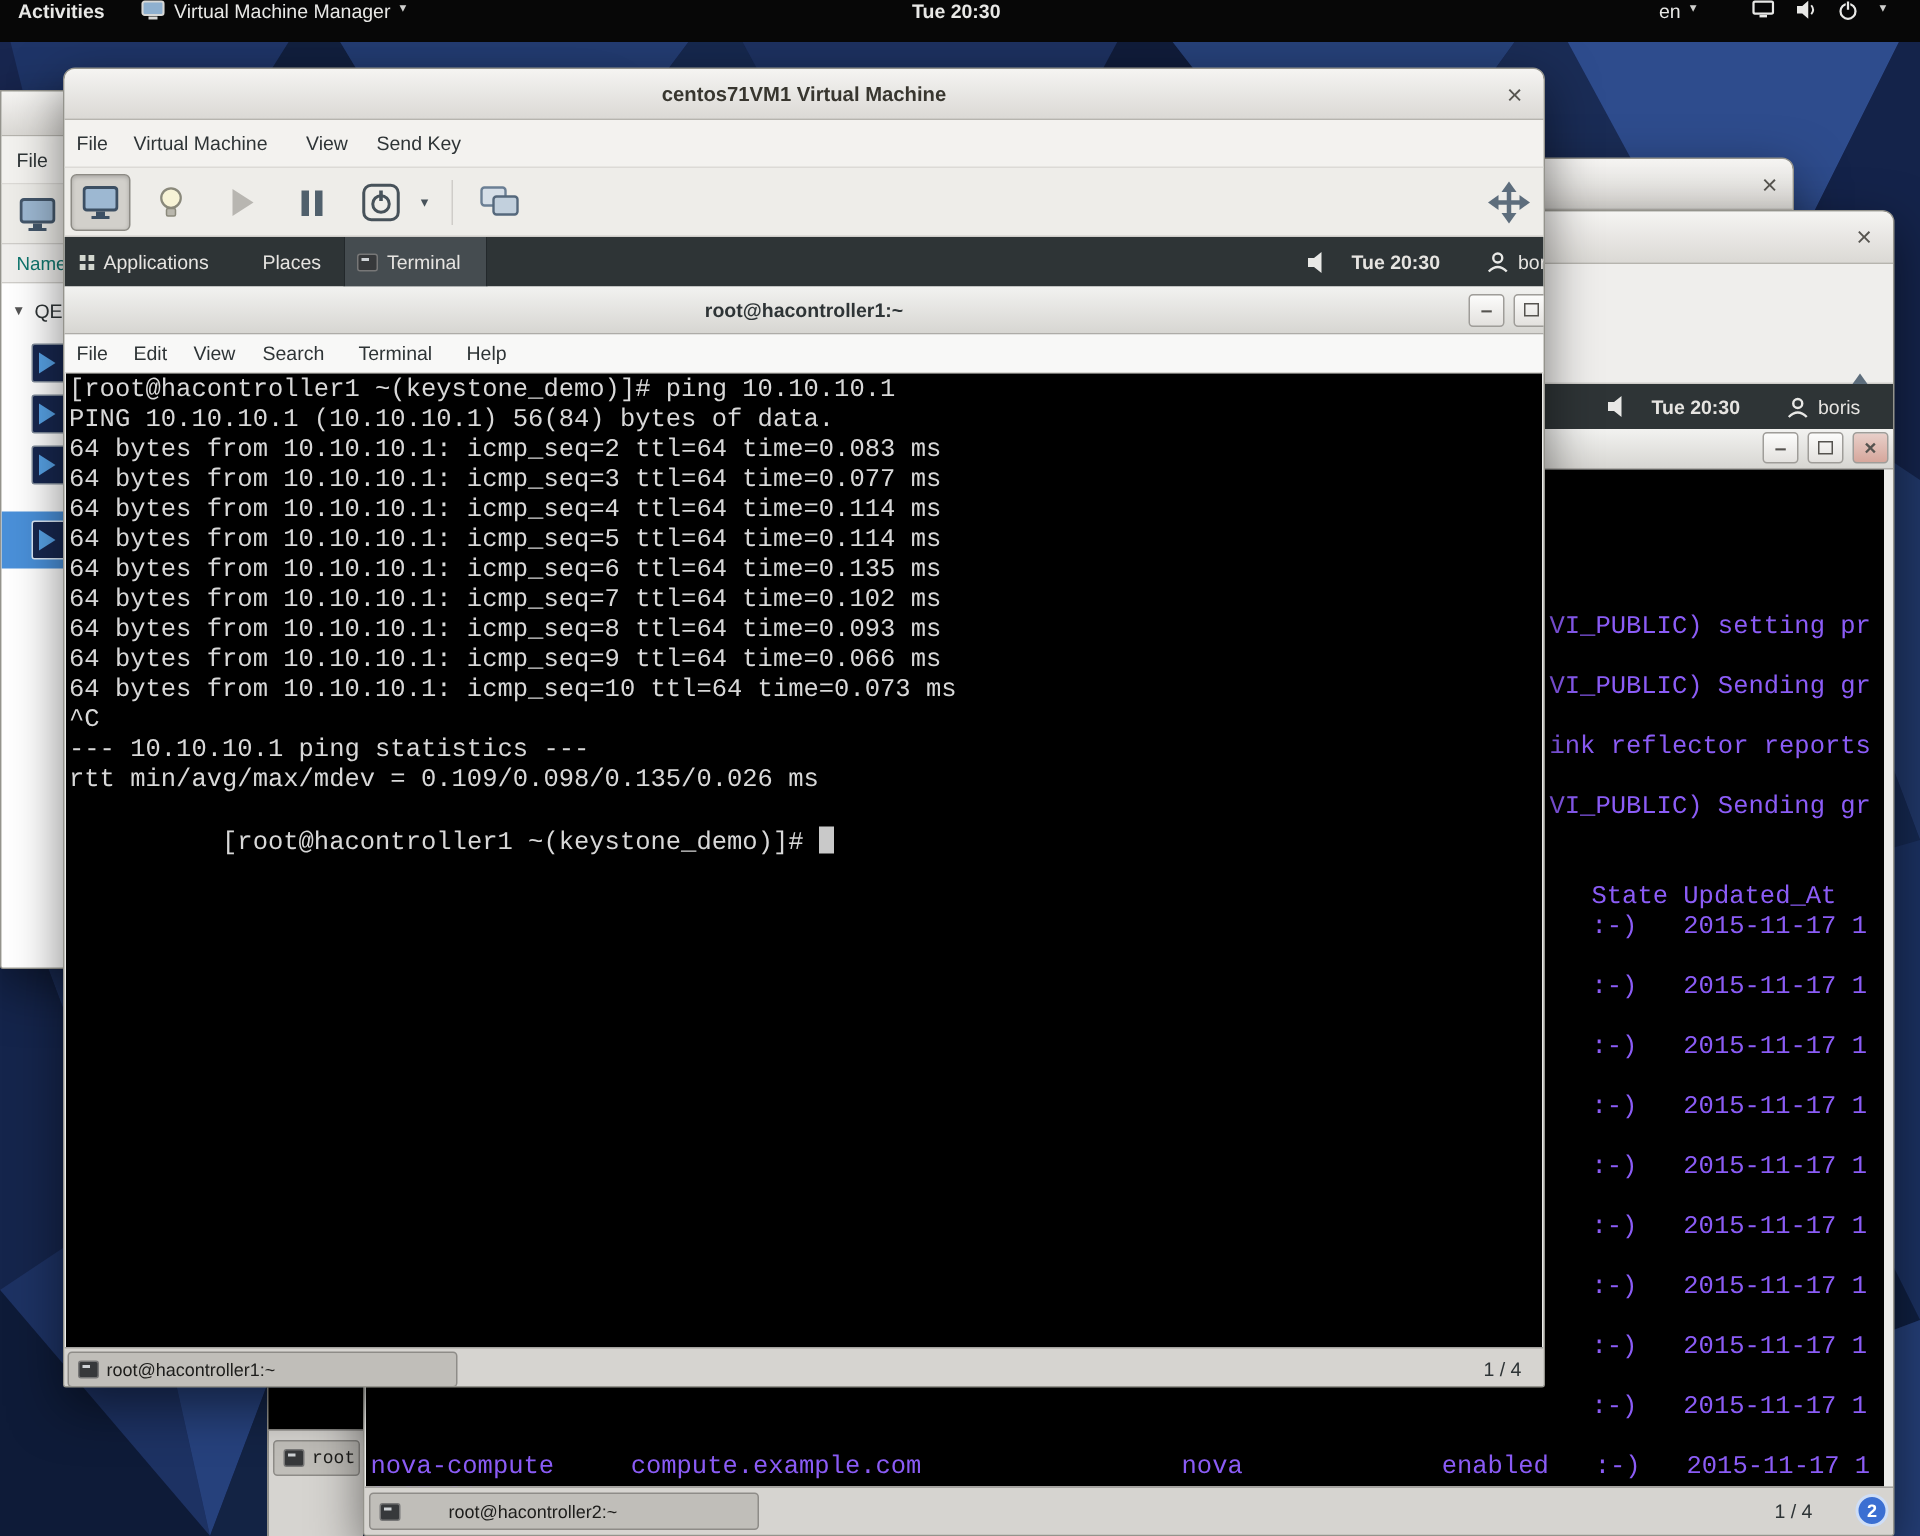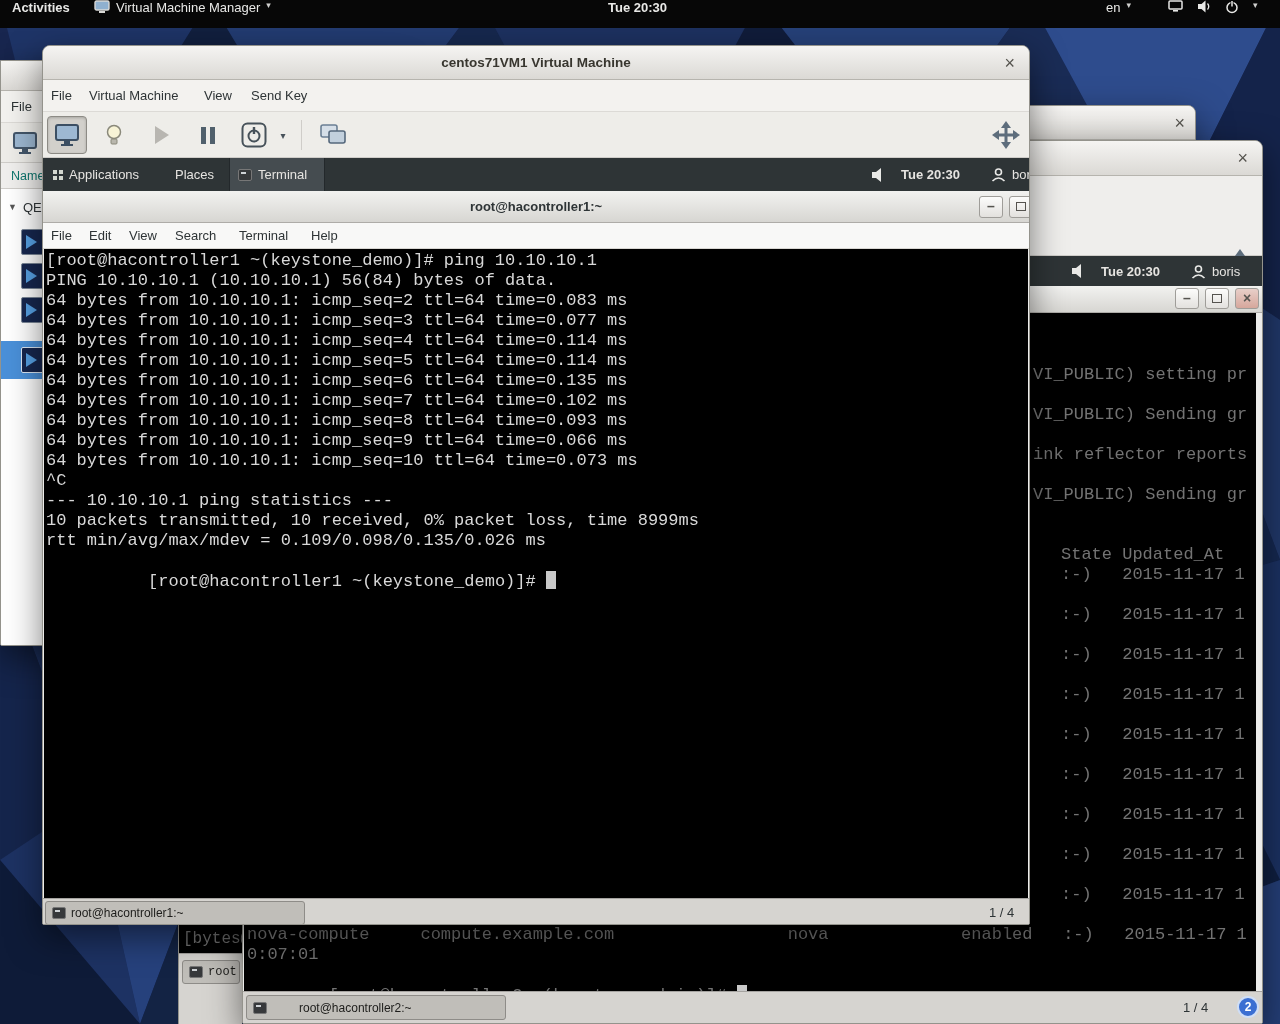"VI_PUBLIC) setting pr" .tfrag { color: #737373 -> #8b5cf6; margin-top: none -> 44px }
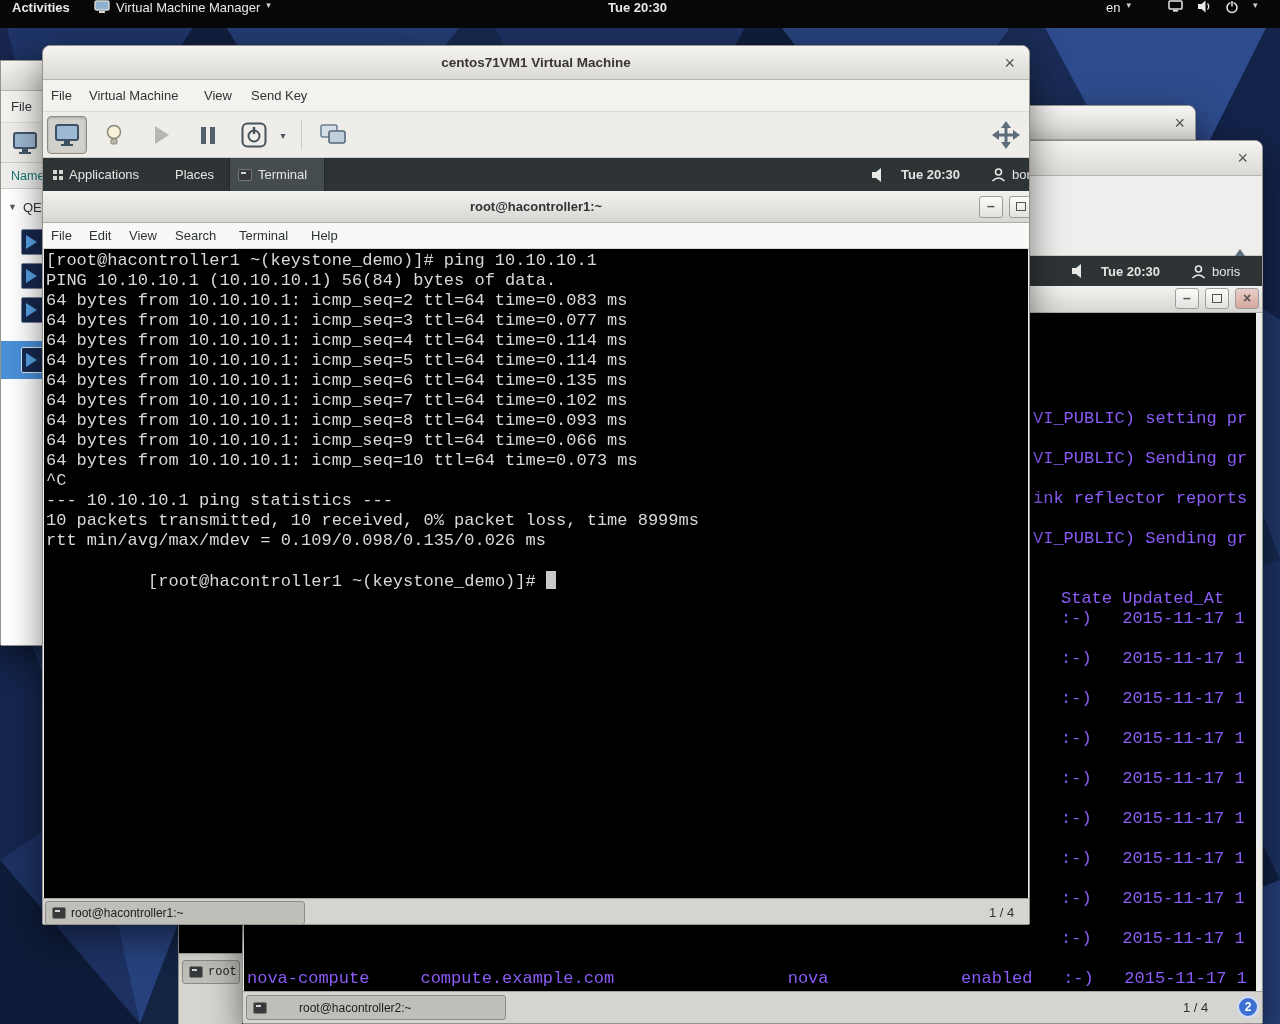"10 packets transmitted, 10 received," div.tline { html: <div>10 packets transmitted, 10 received, 0% packet loss, time 8999ms</div> -> none }
